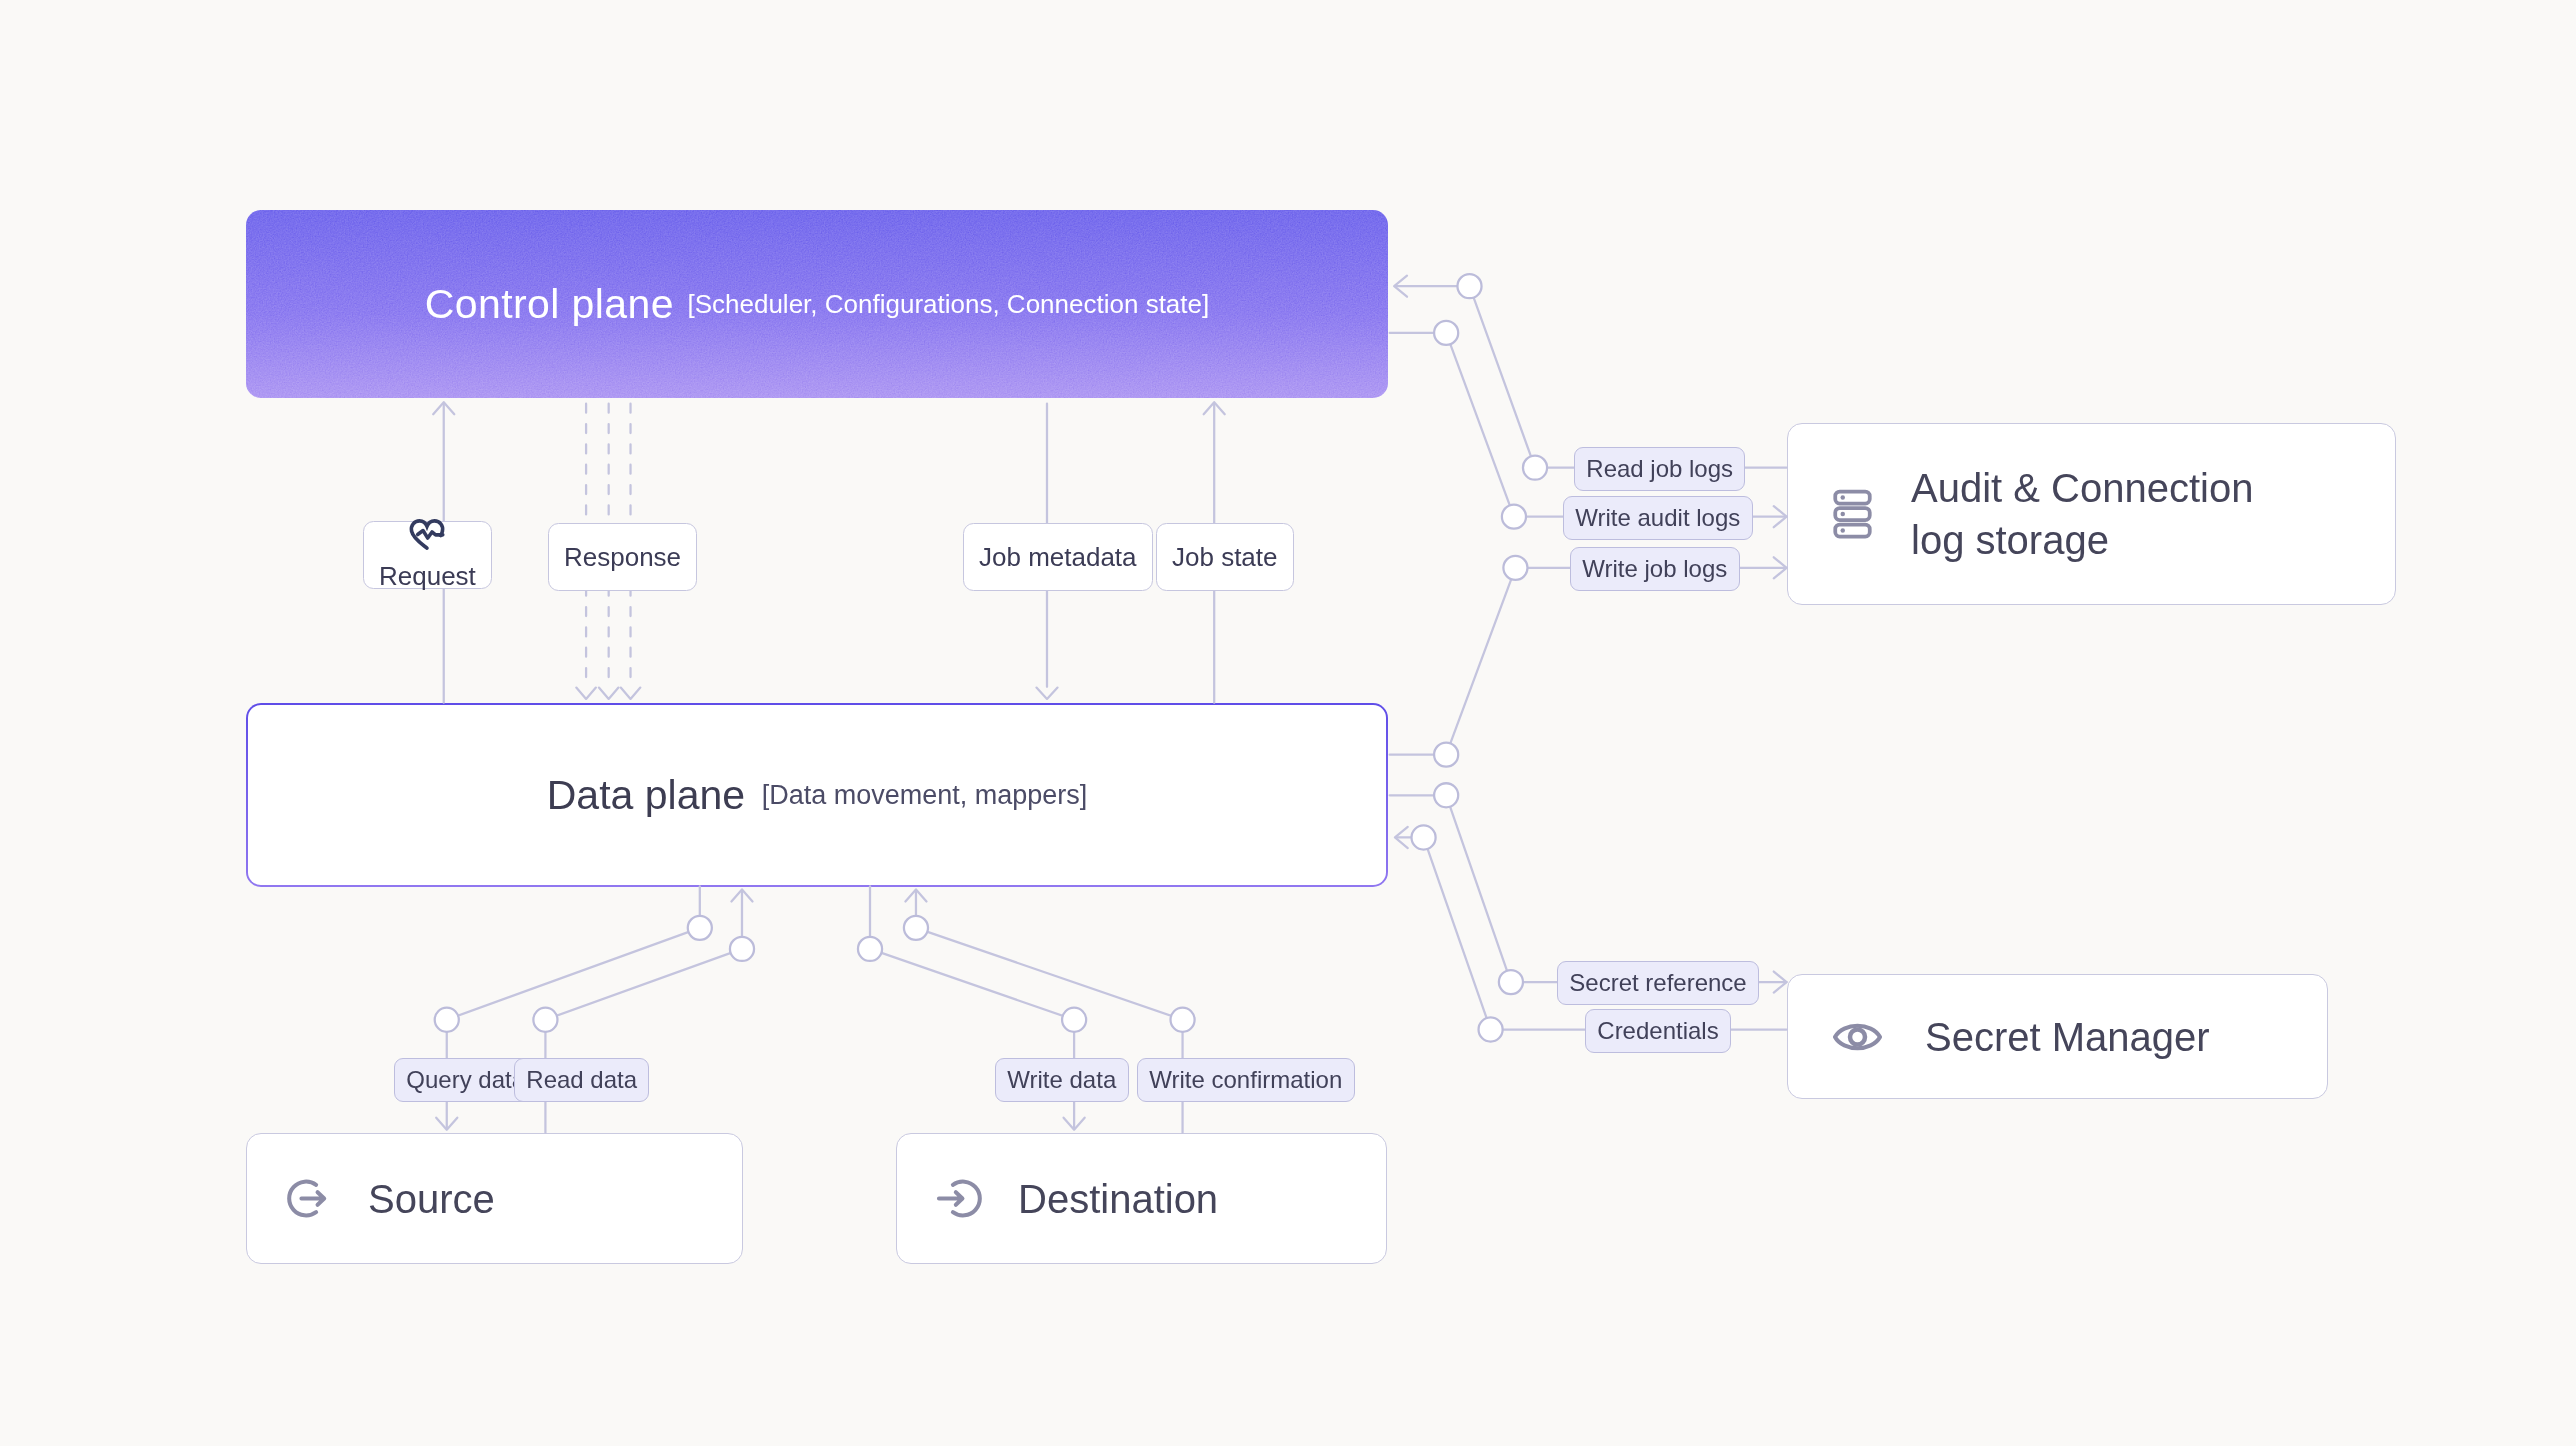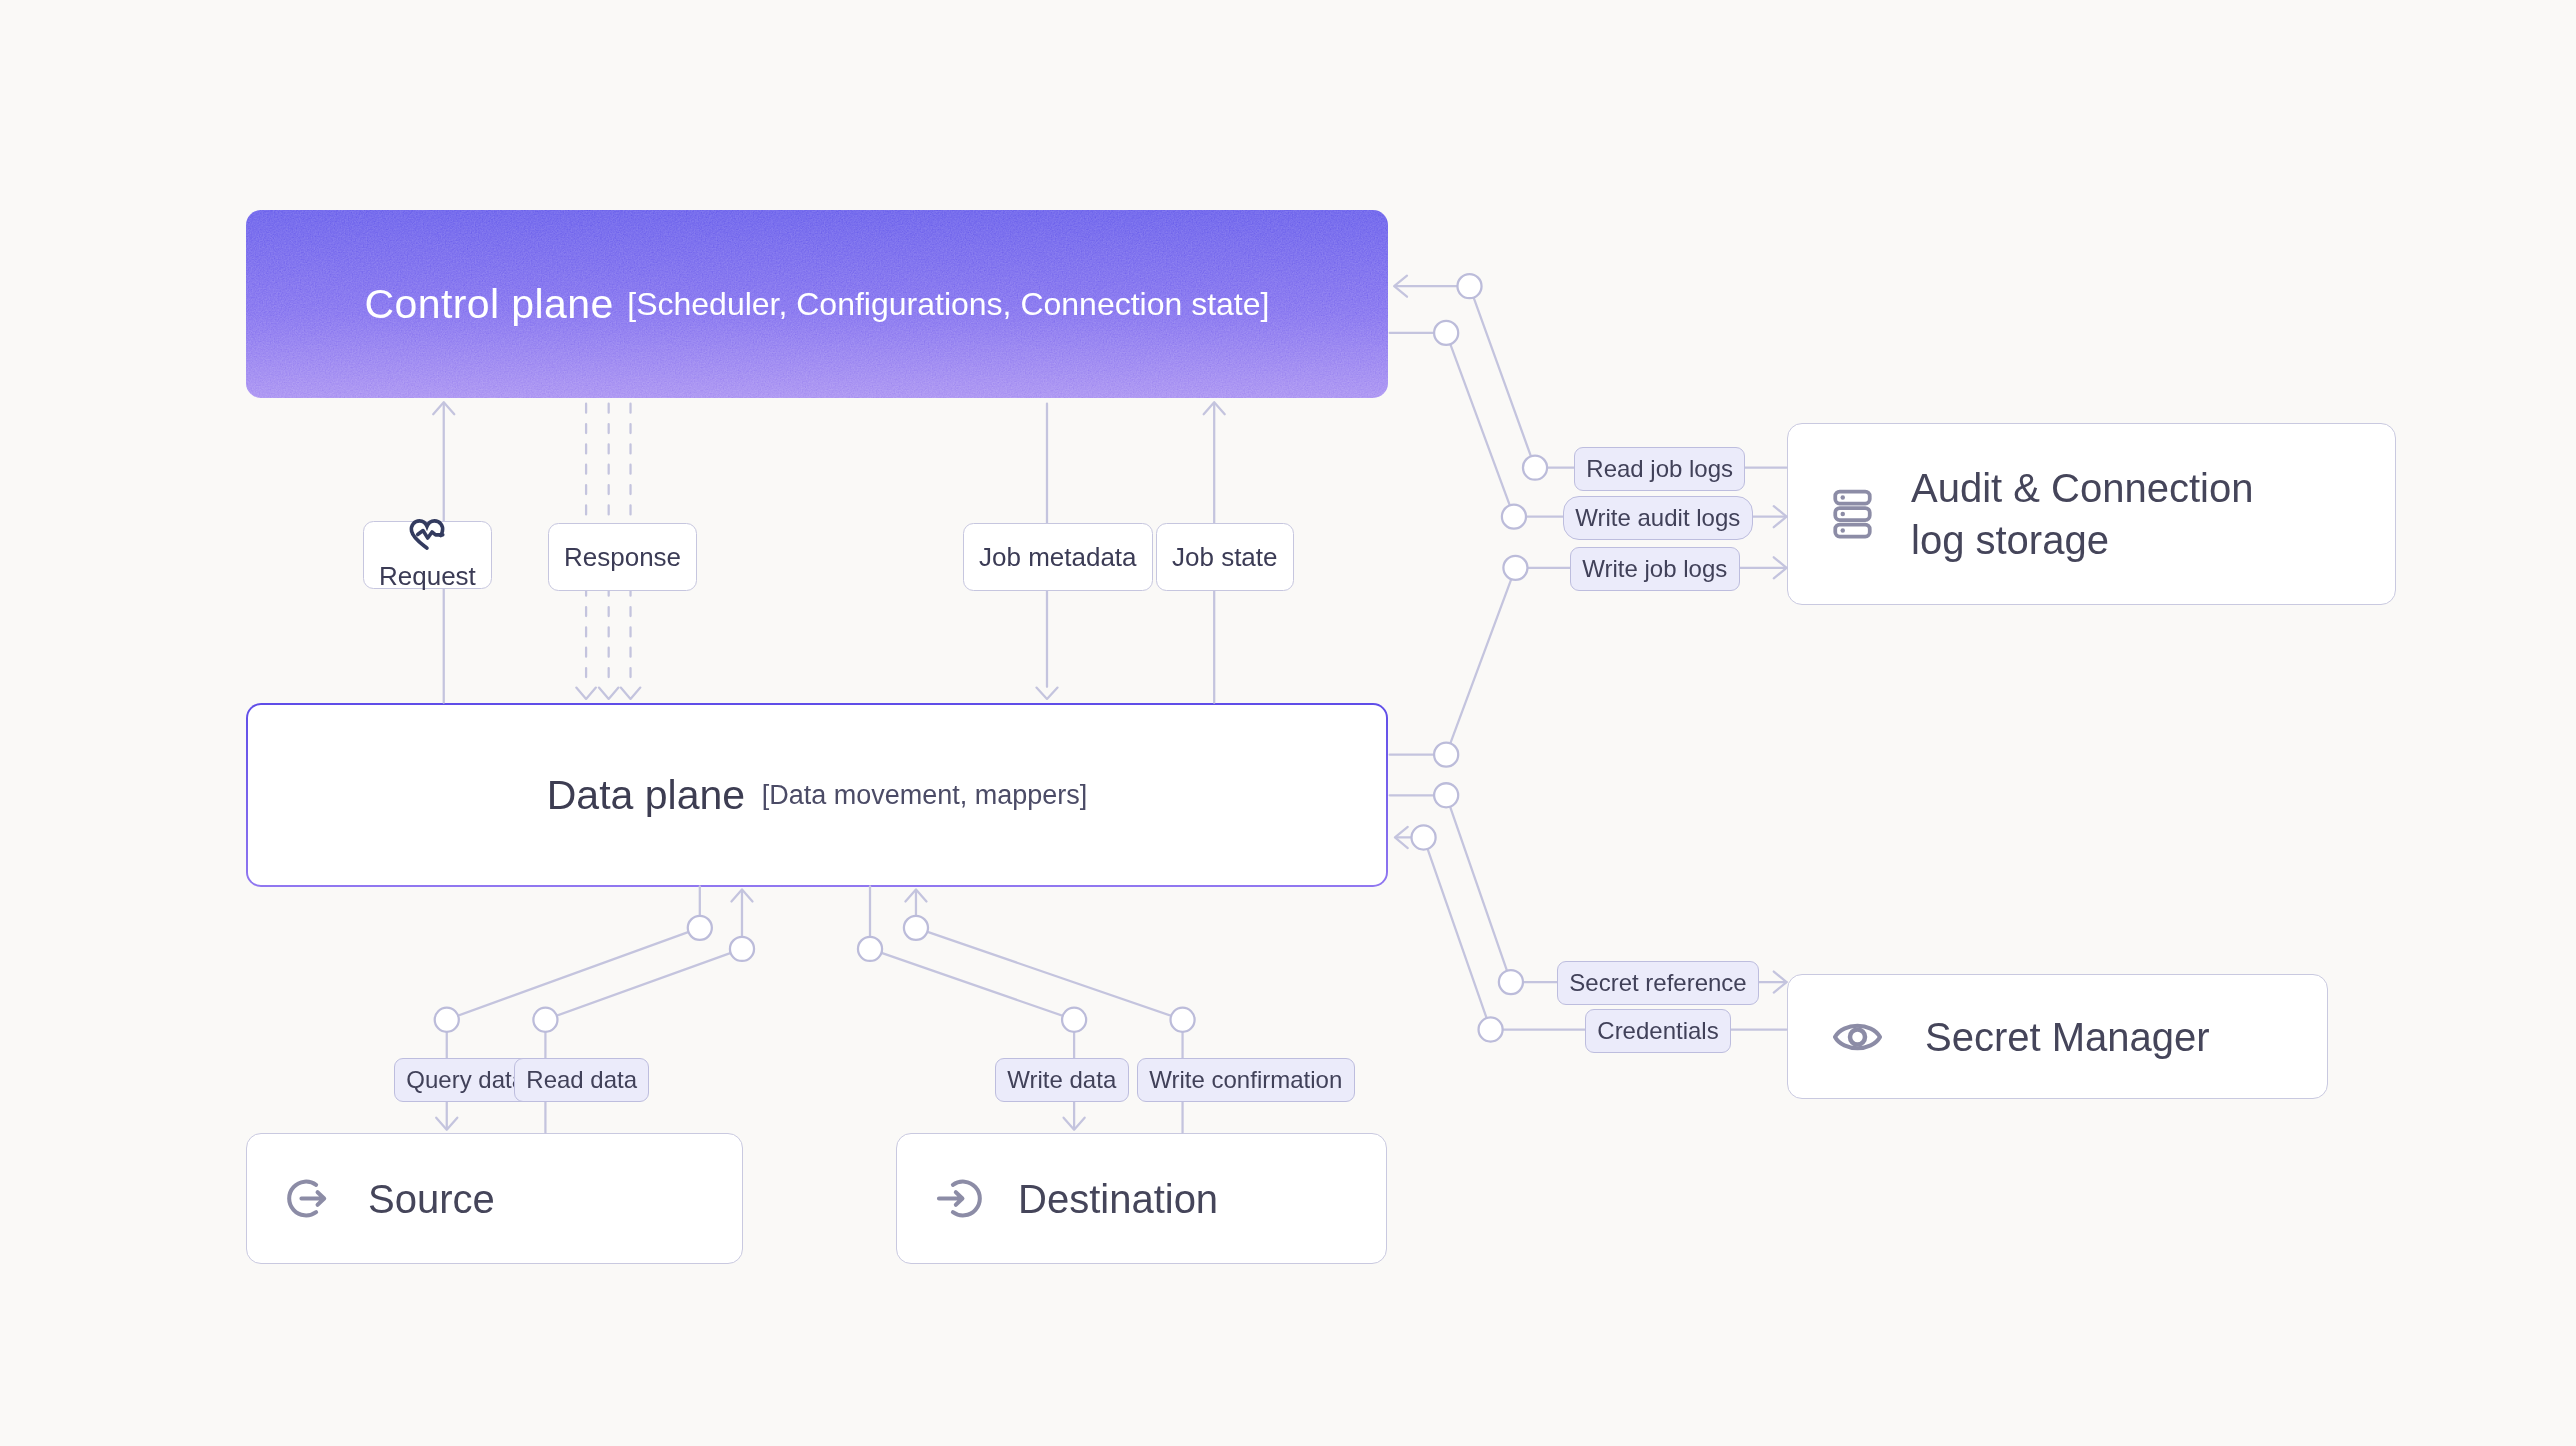"[Scheduler, Configurations, Connection" .node-control .cp-sub { font-size: 32px -> 26px }
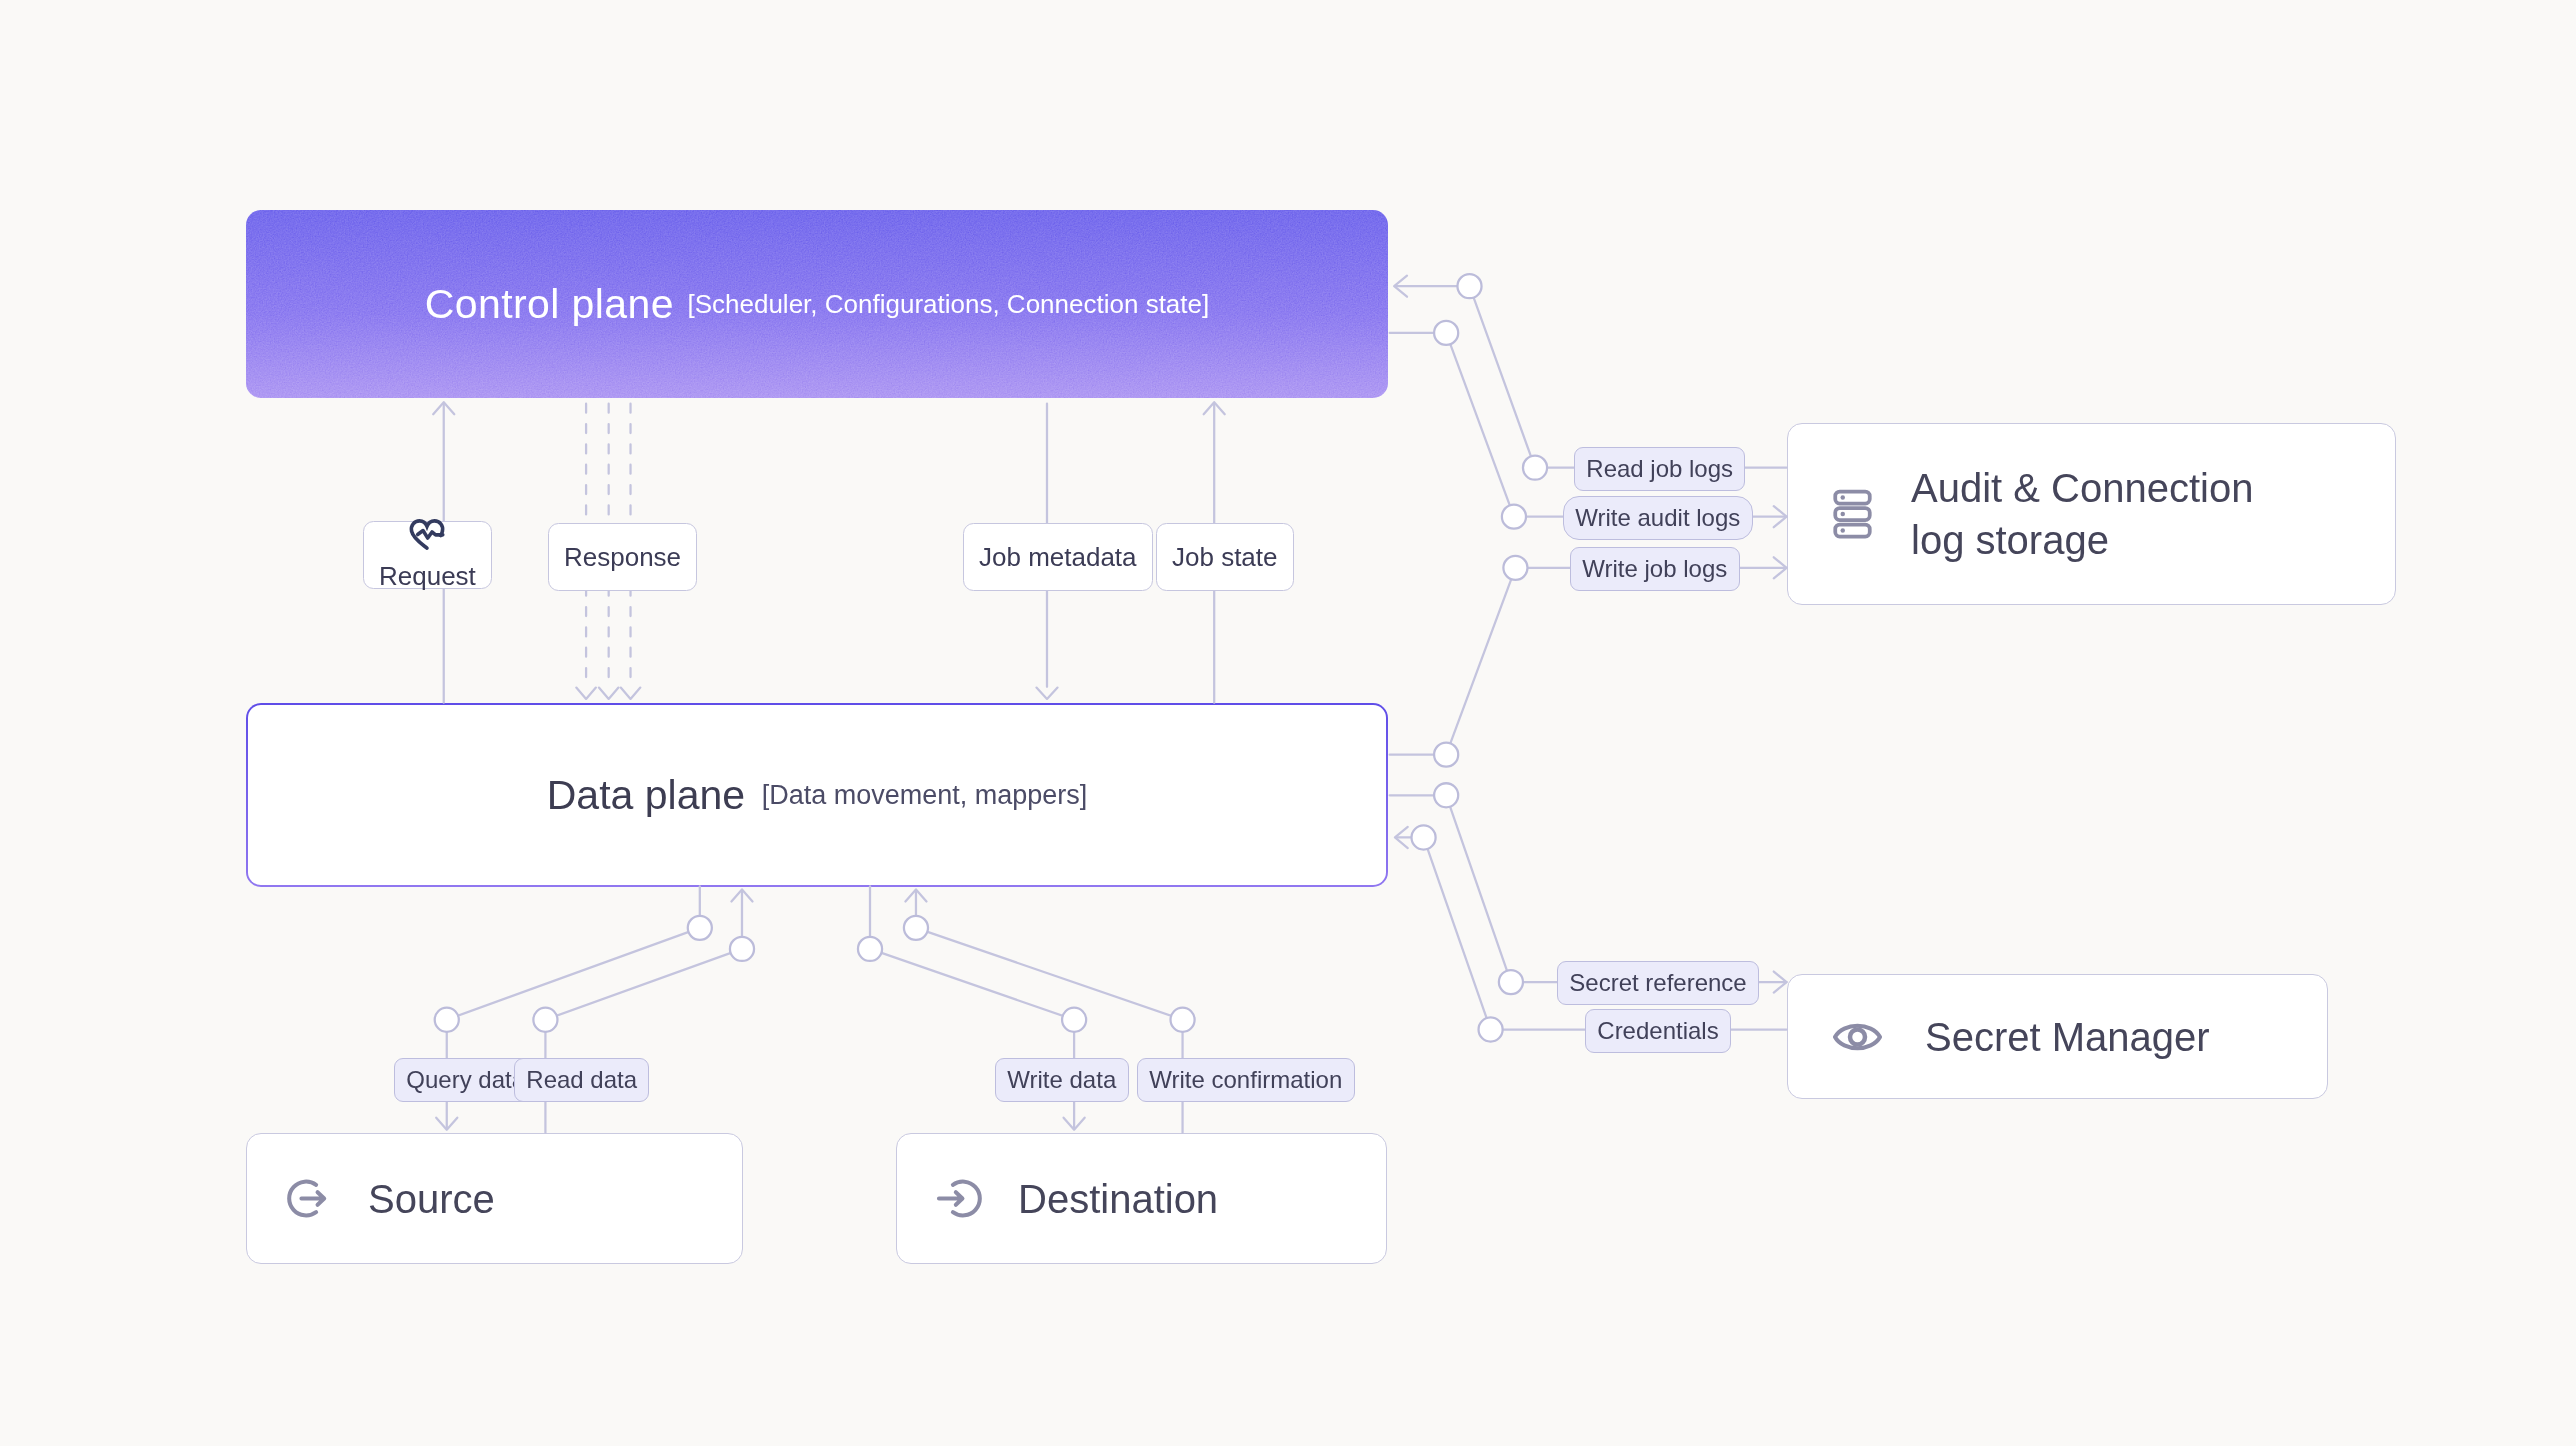"Write audit logs" div.chip { border-radius: 16px -> none }
